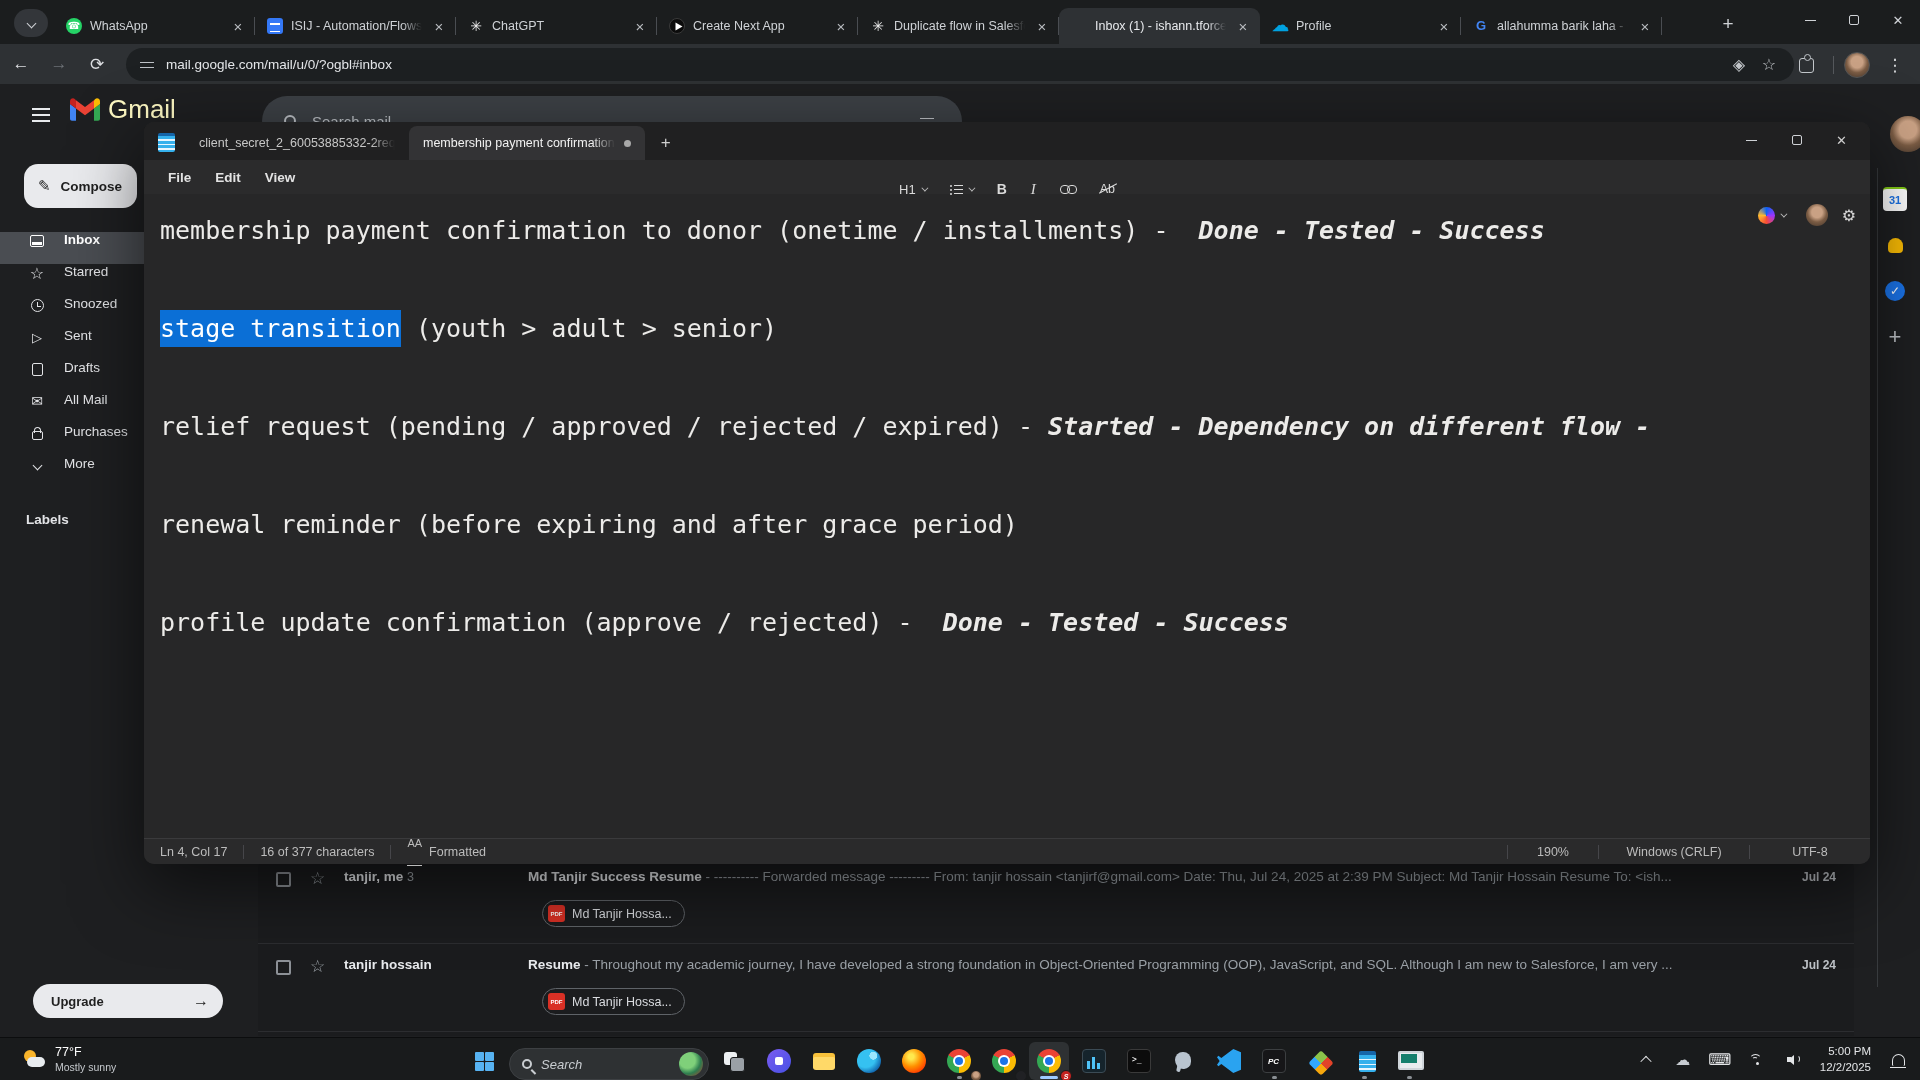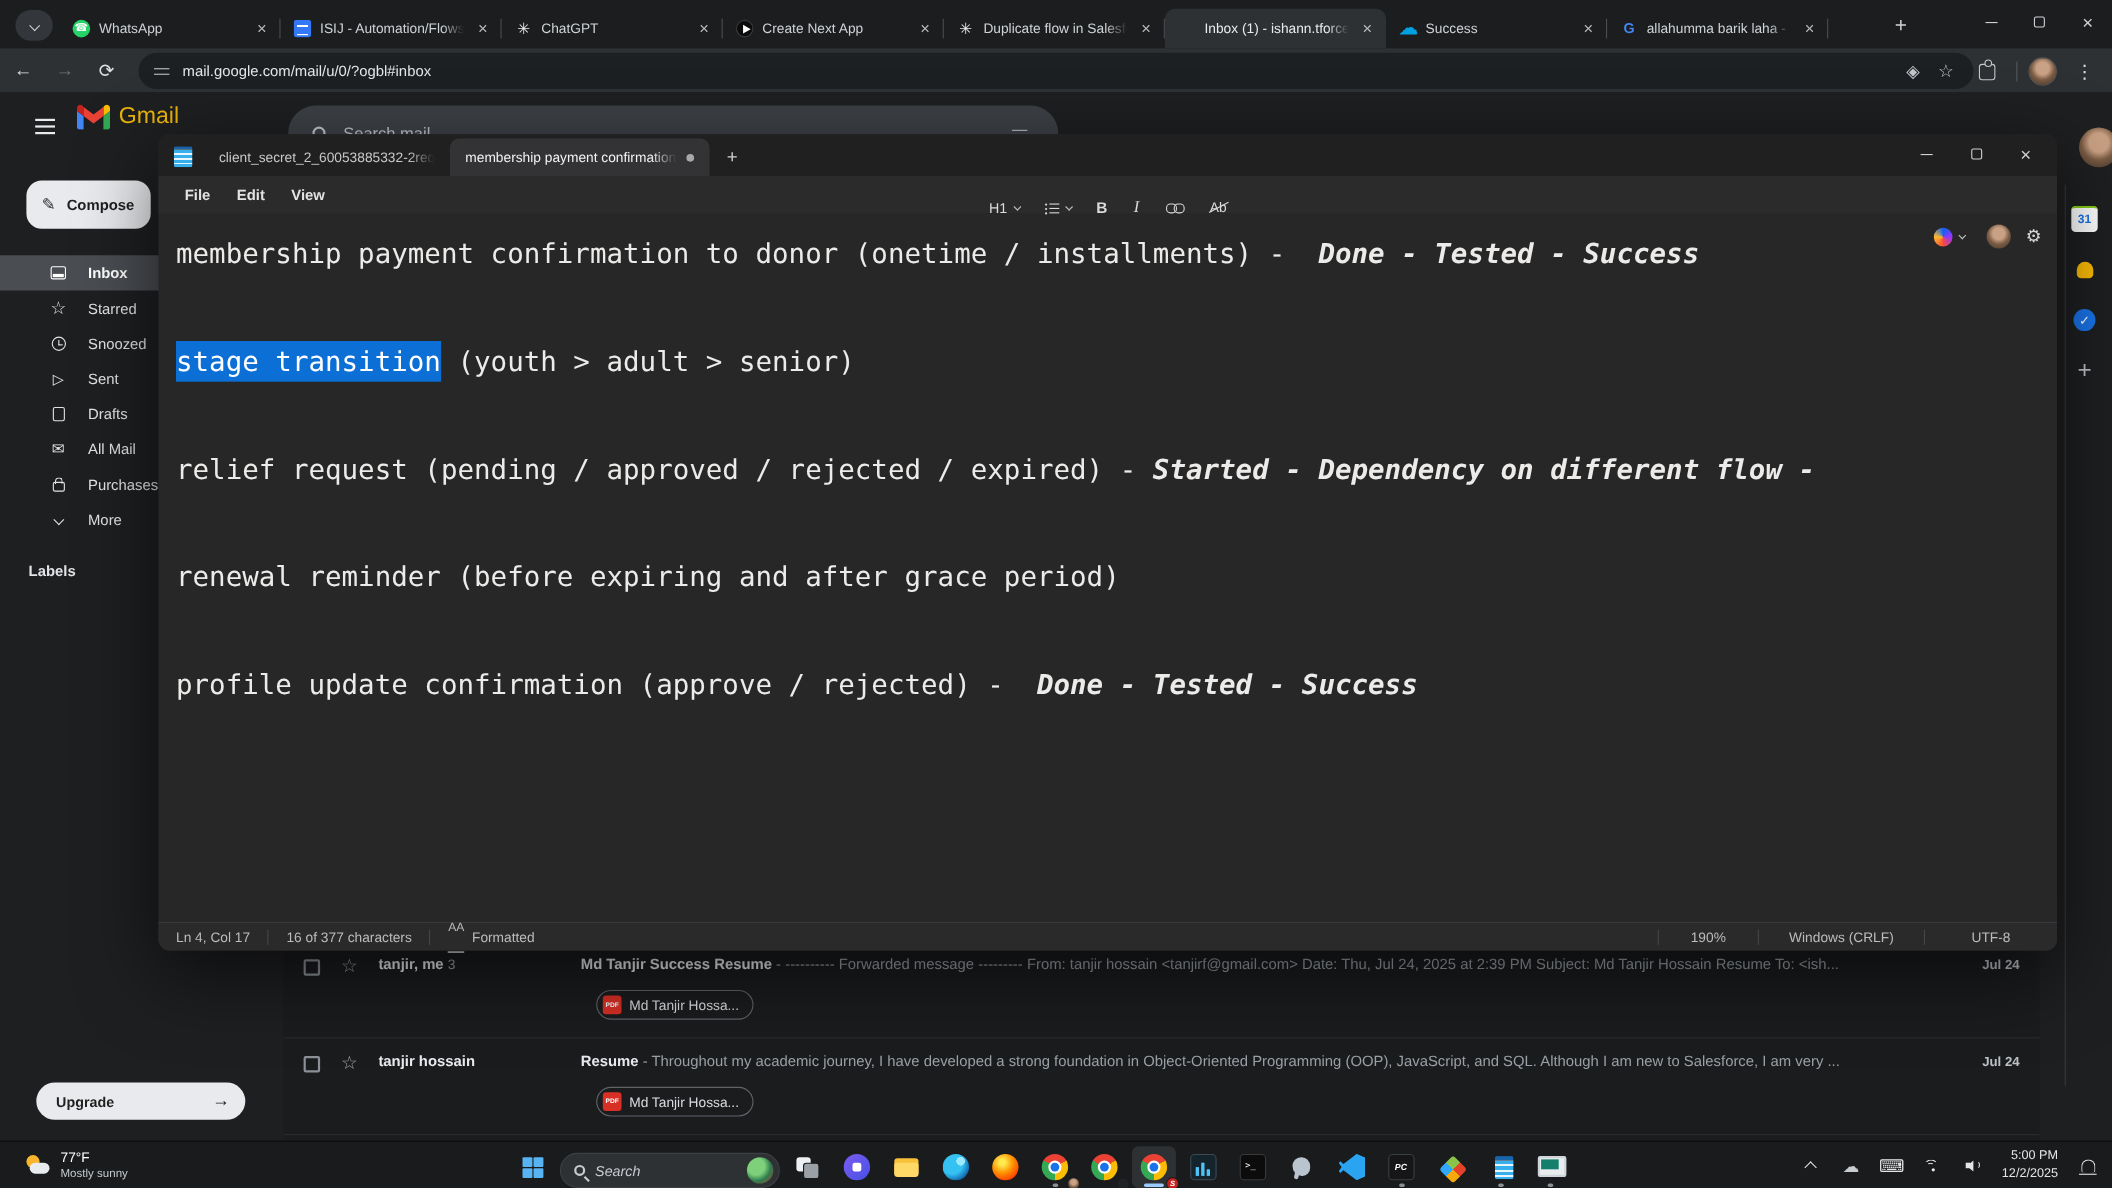"Success" span.tab-title { text: Success -> Profile }
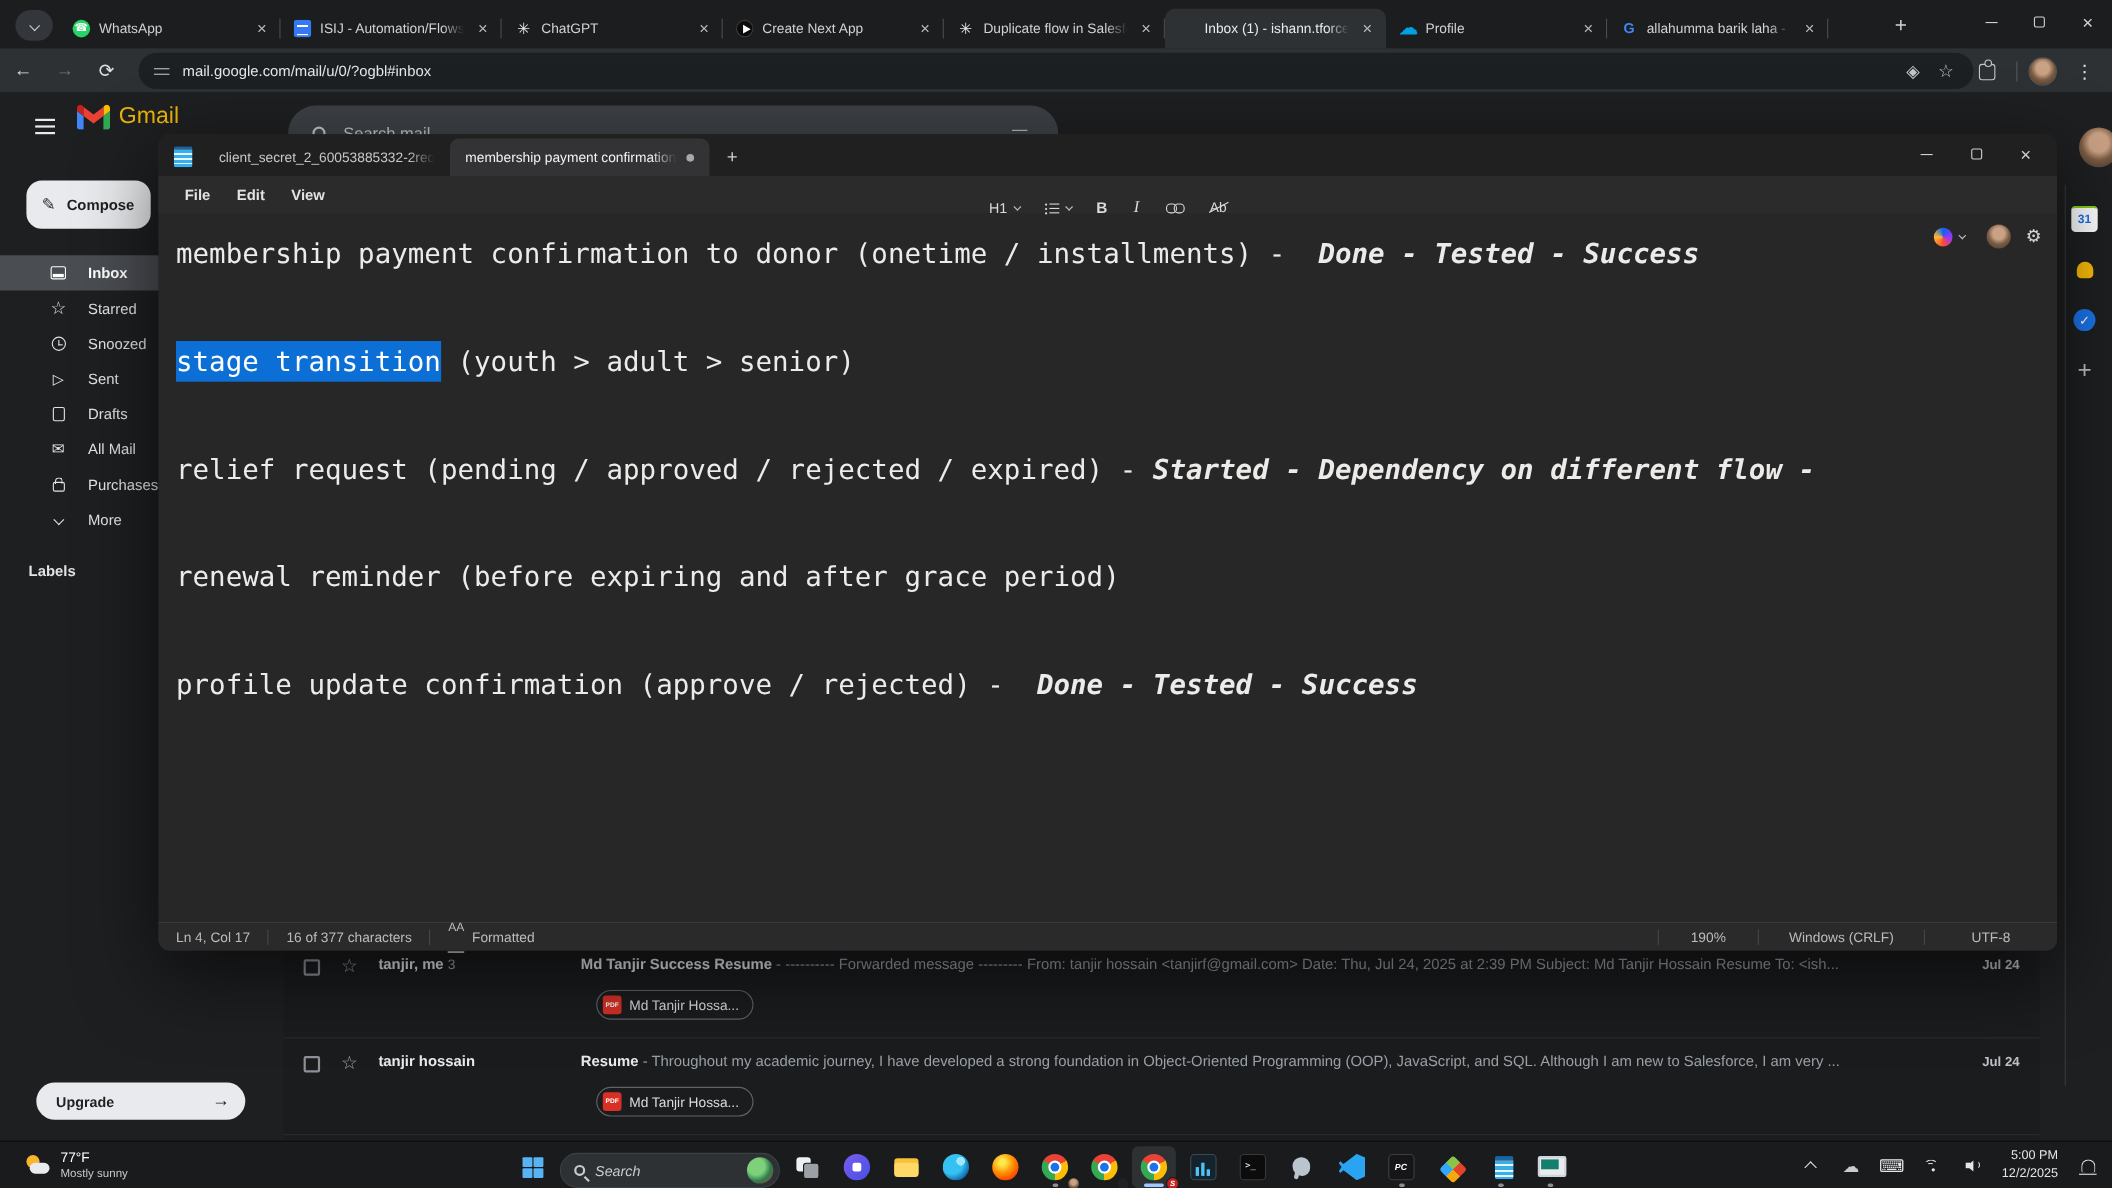"Gmail" .g-logo-text { color: #eab308 -> #fef9c3; font-size: 21px -> 26px }
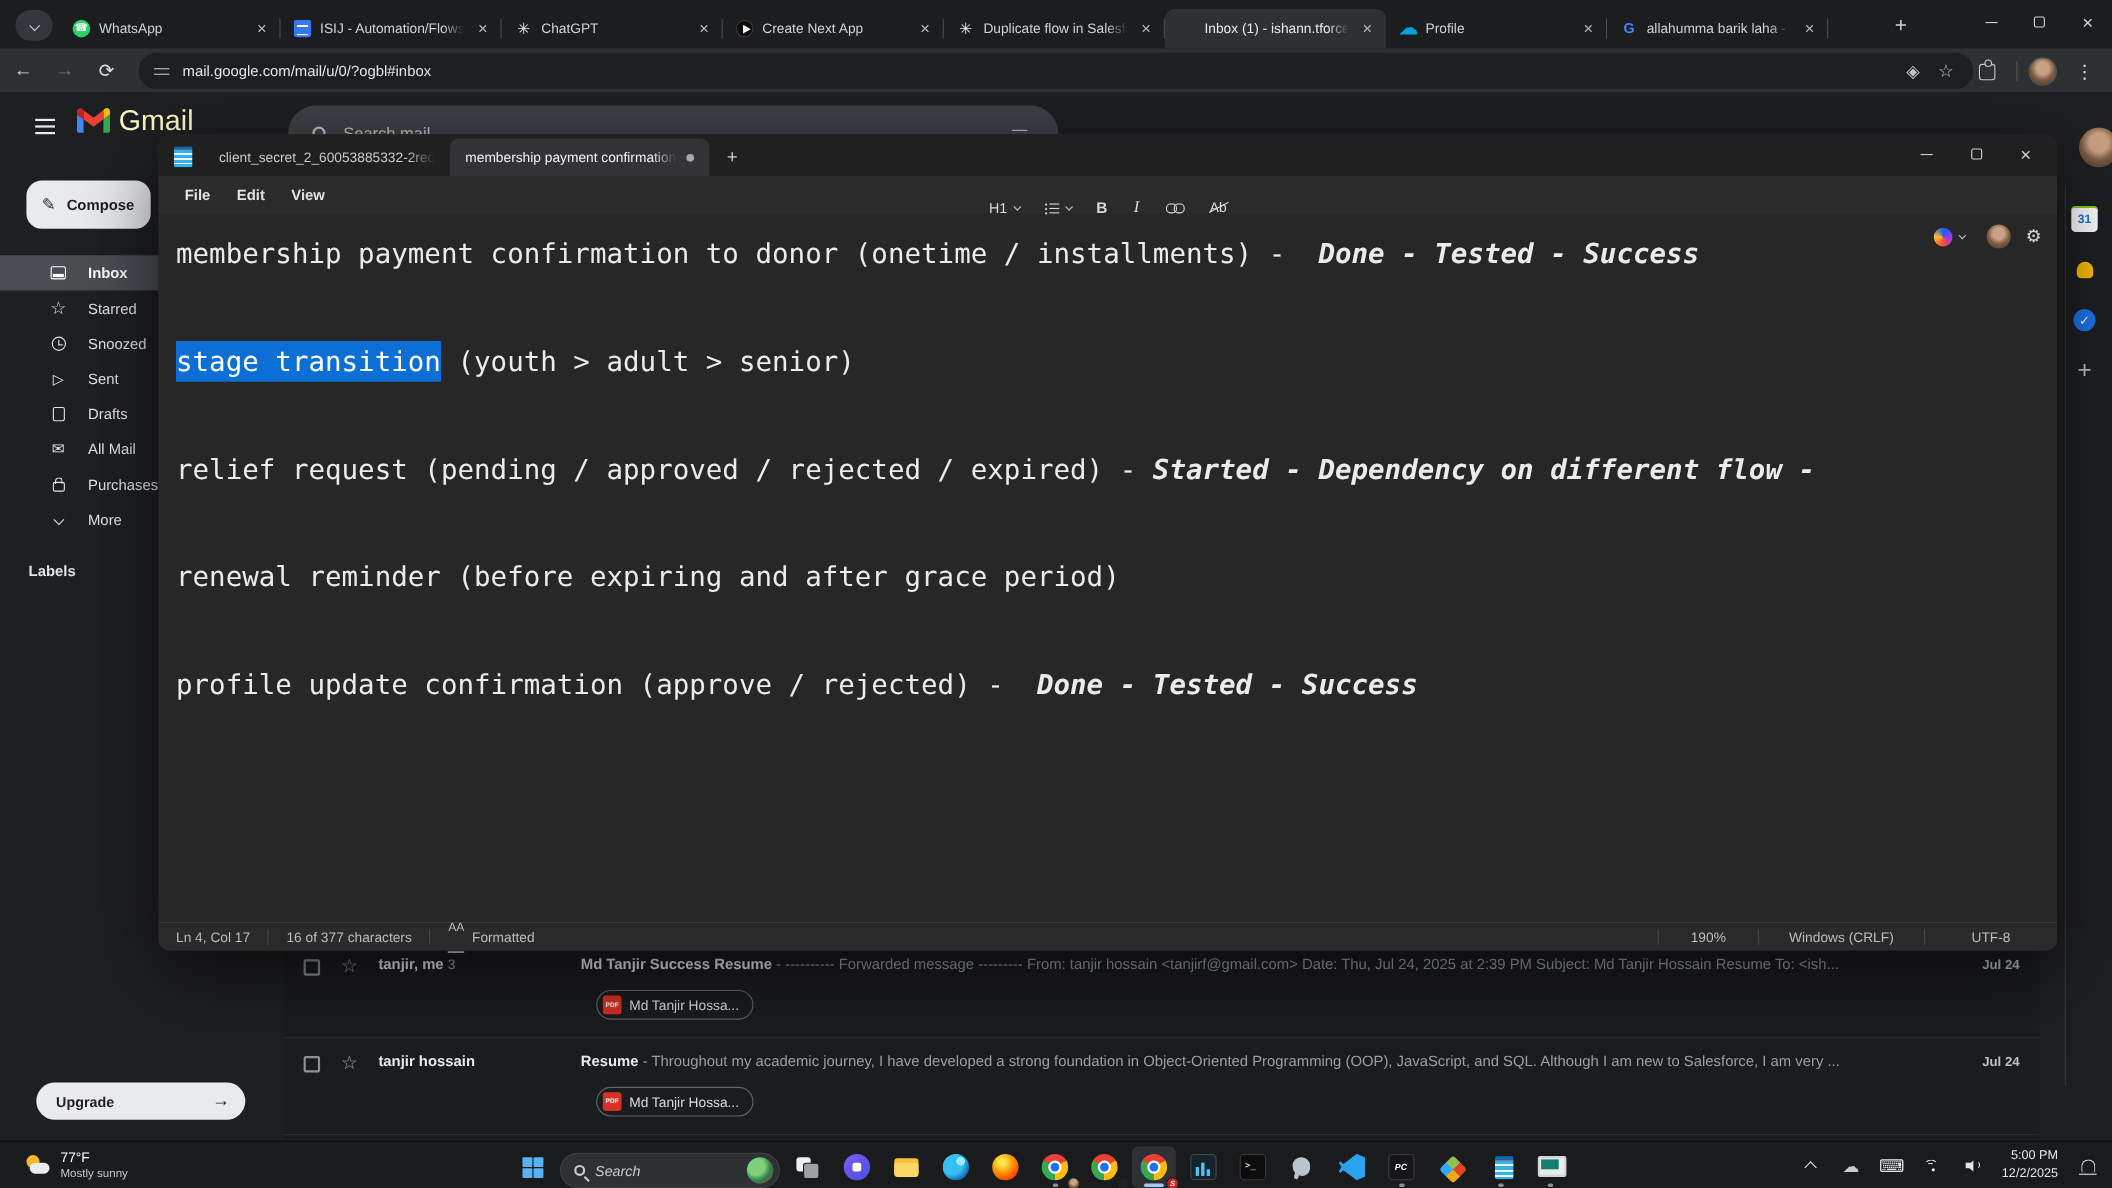"Inbox" .side-item { align-items: center -> none; padding-left: 44px -> 28px }
